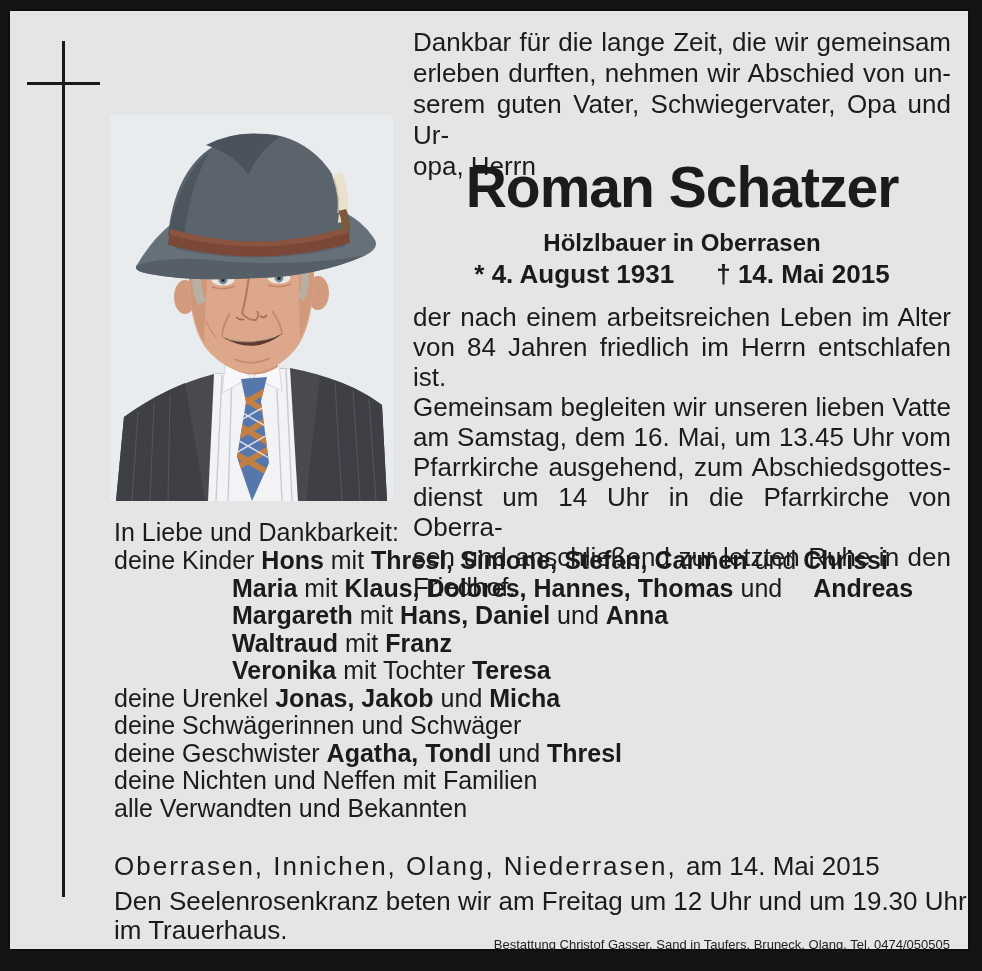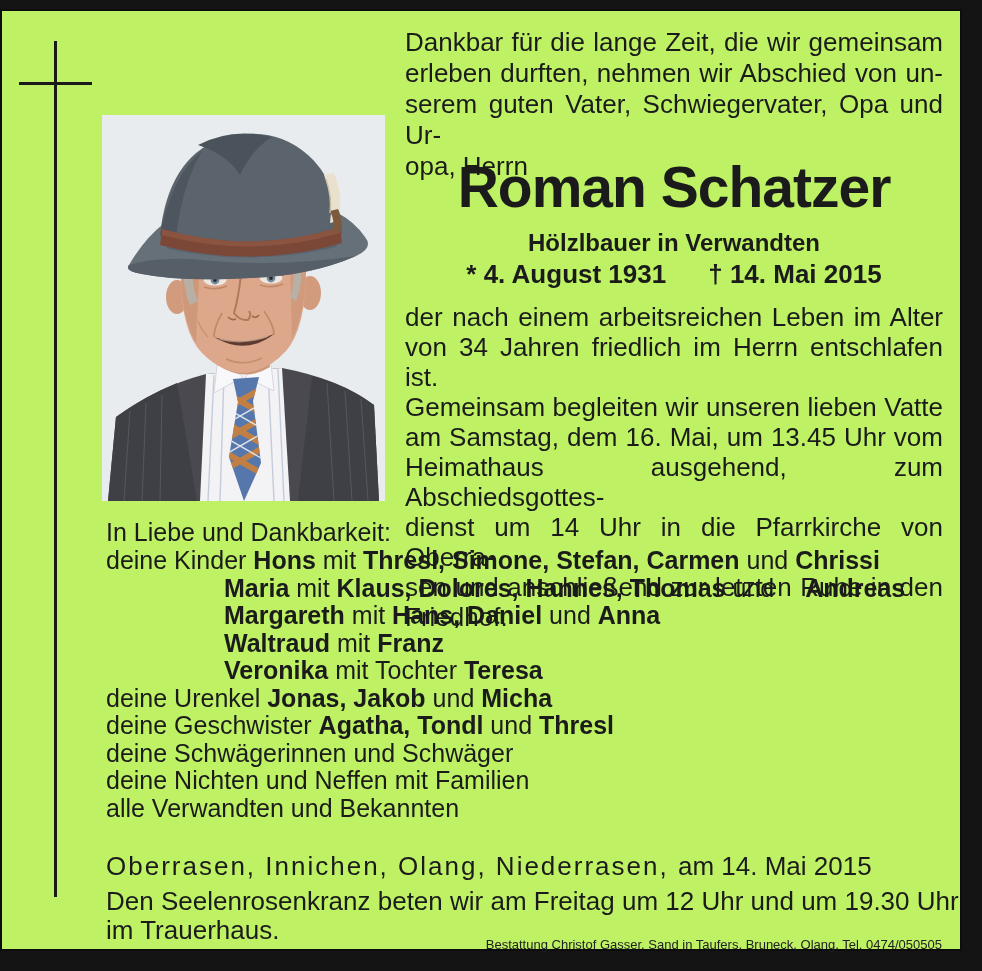"Dankbar für die lange Zeit," .card { background: #bef264 -> #e5e5e5; left: 0 -> 8px }
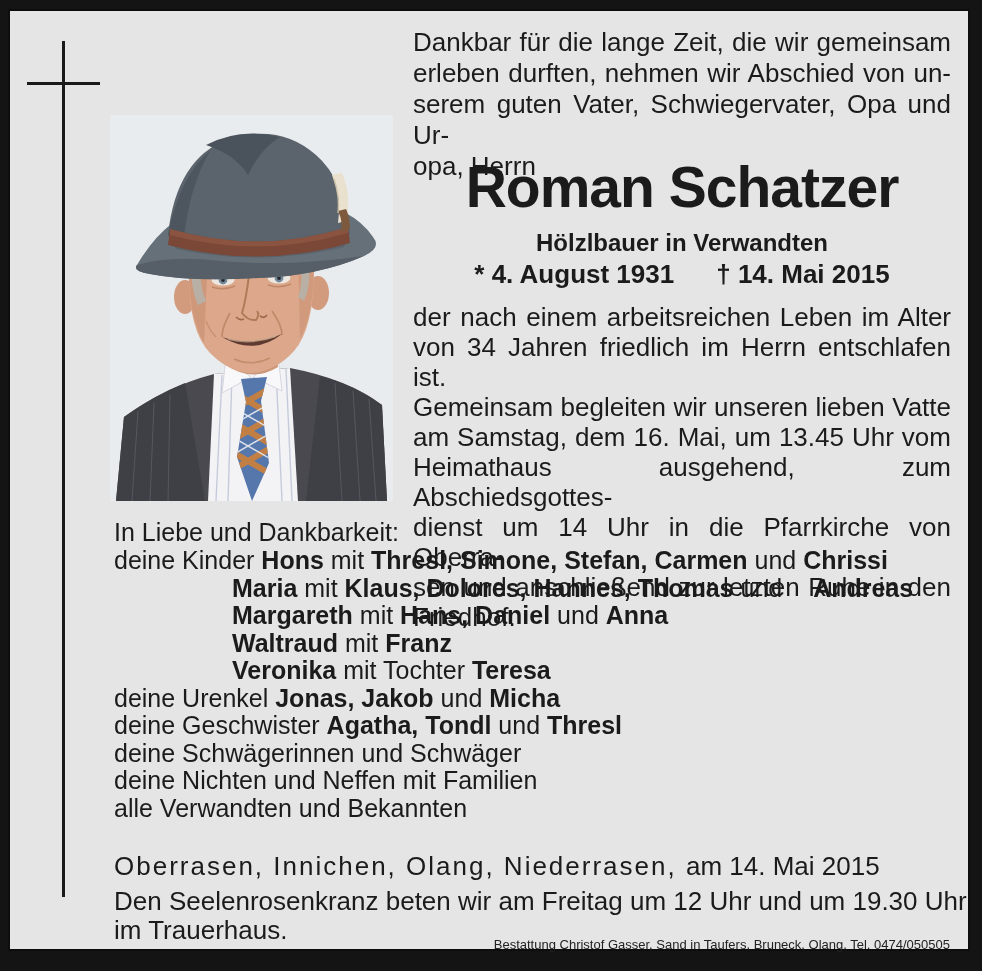"Hölzlbauer in Verwandten" div.abs { text: Verwandten -> Oberrasen }
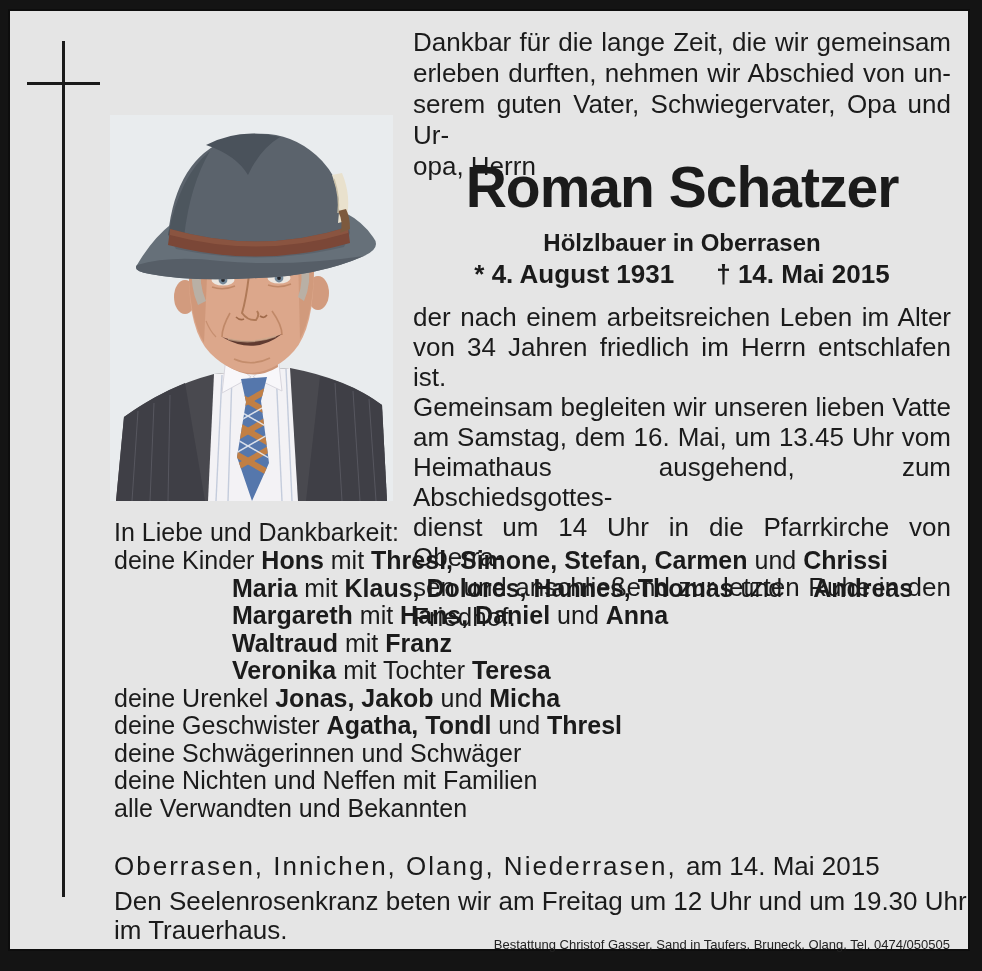"von 34 Jahren friedlich im" div.jl { text: 34 -> 84 }
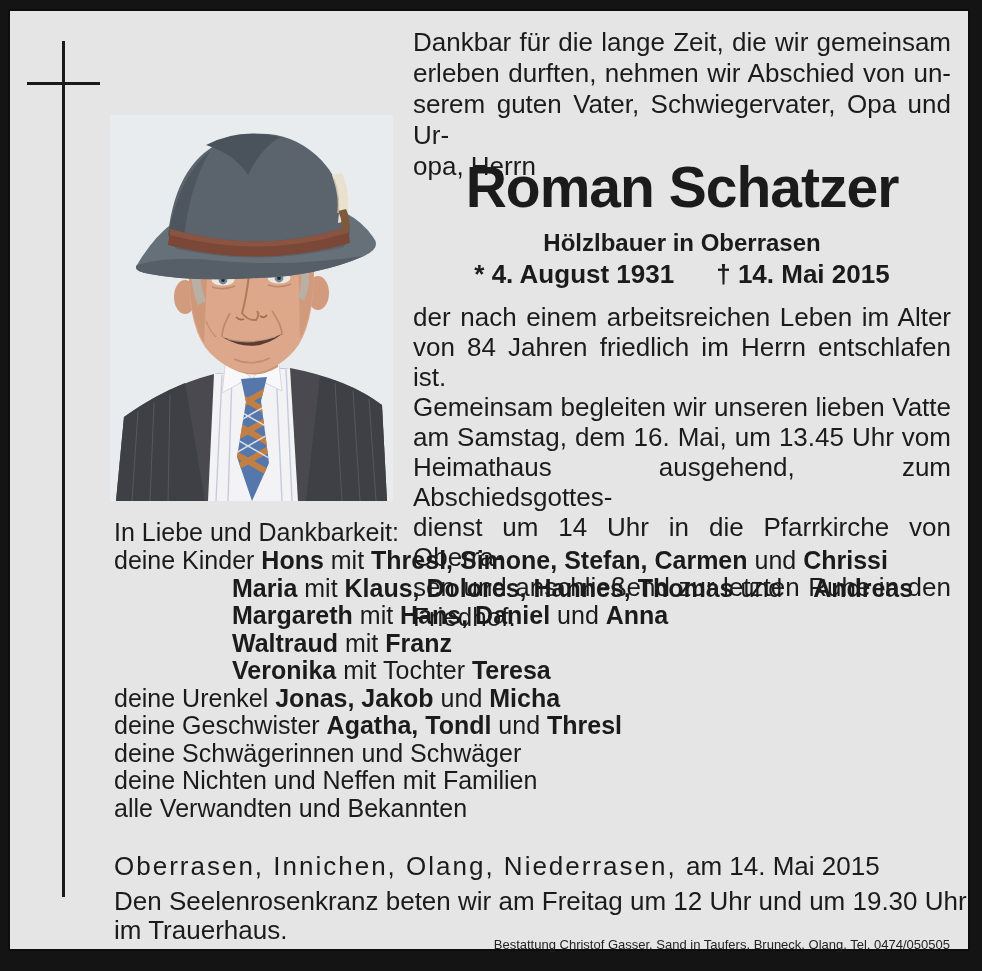"Heimathaus ausgehend, zum" div.jl { text: Heimathaus -> Pfarrkirche }
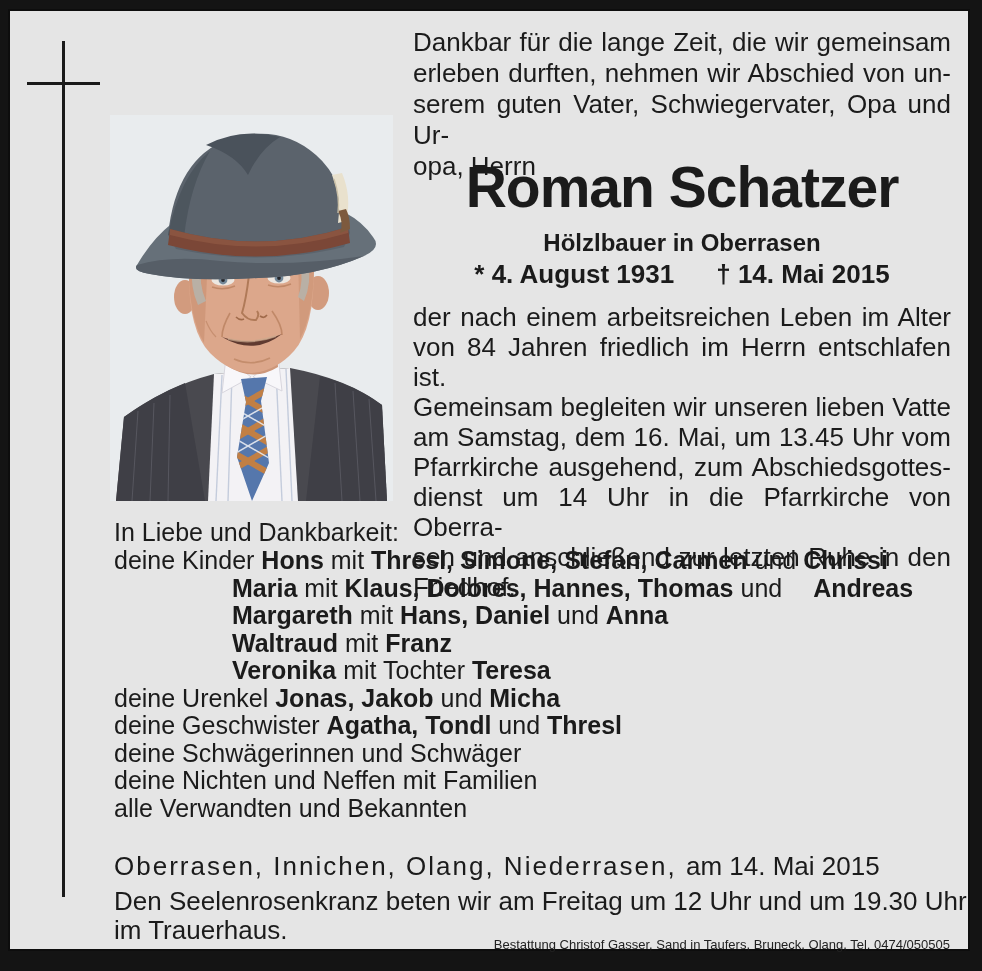"deine Geschwister Agatha, Tondl und" div { order: before "deine Schwägerinnen und Schwäger" -> after "deine Schwägerinnen und Schwäger" }
